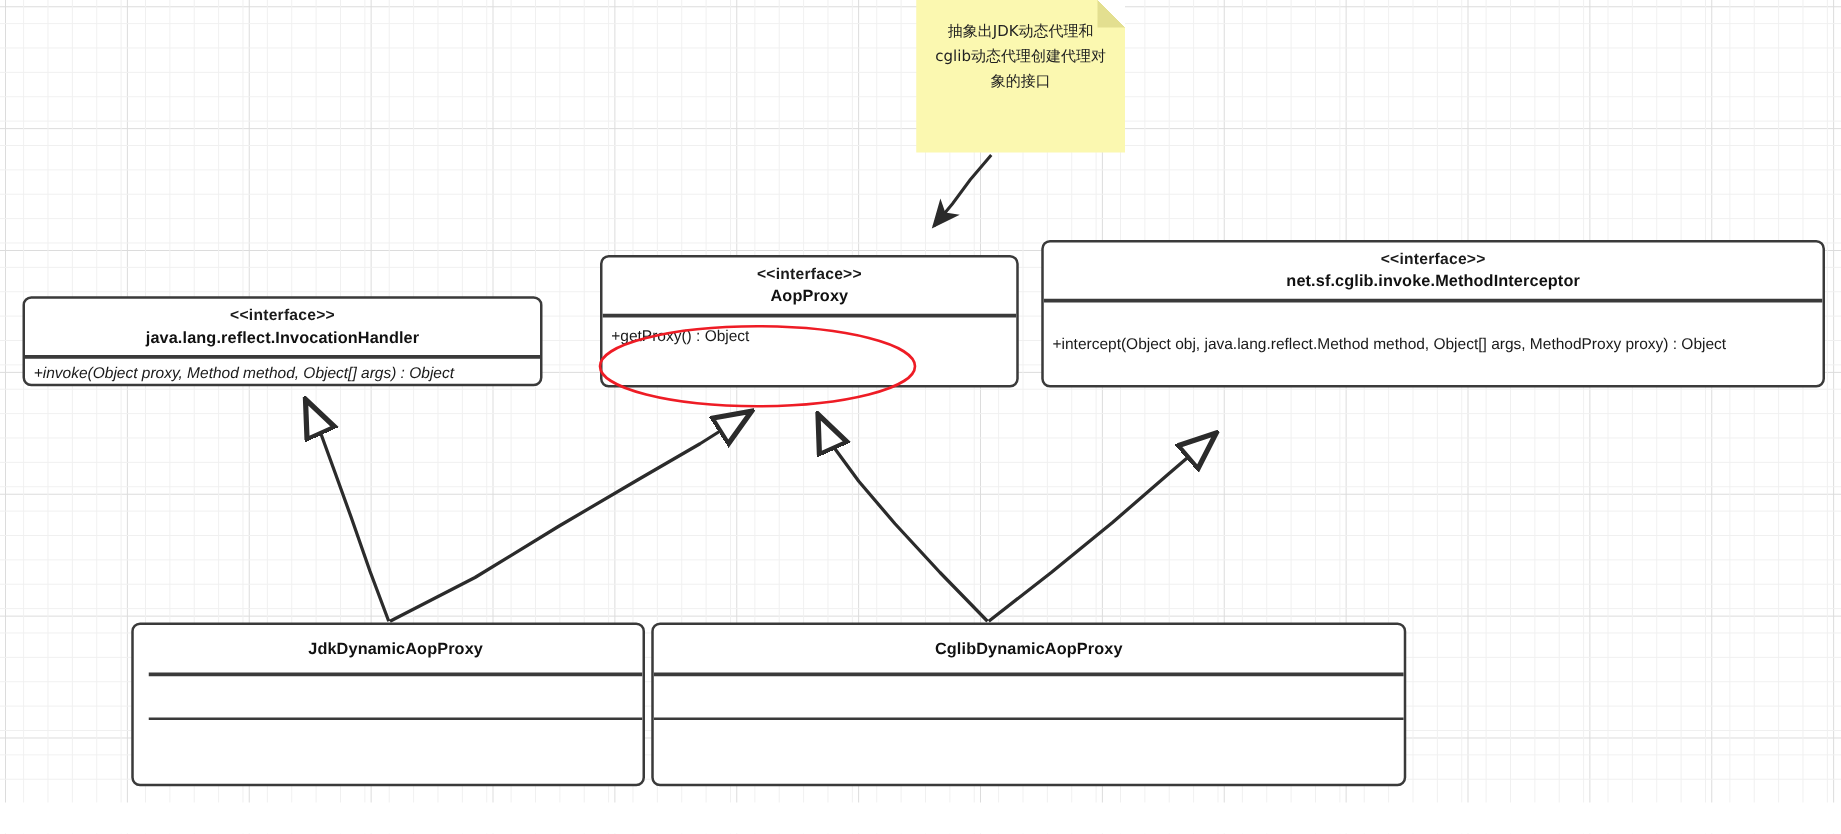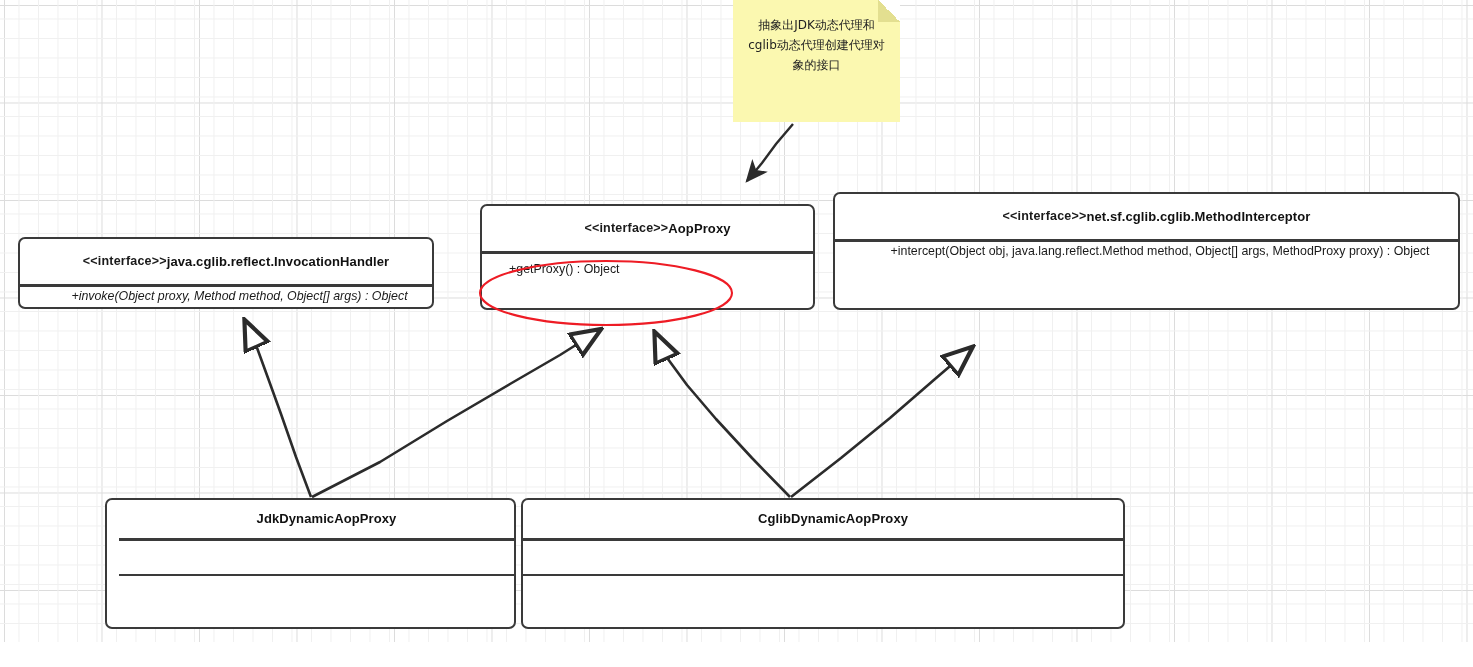"<<interface>>" .compartment { flex-direction: row -> column; margin-left: 20px -> none }
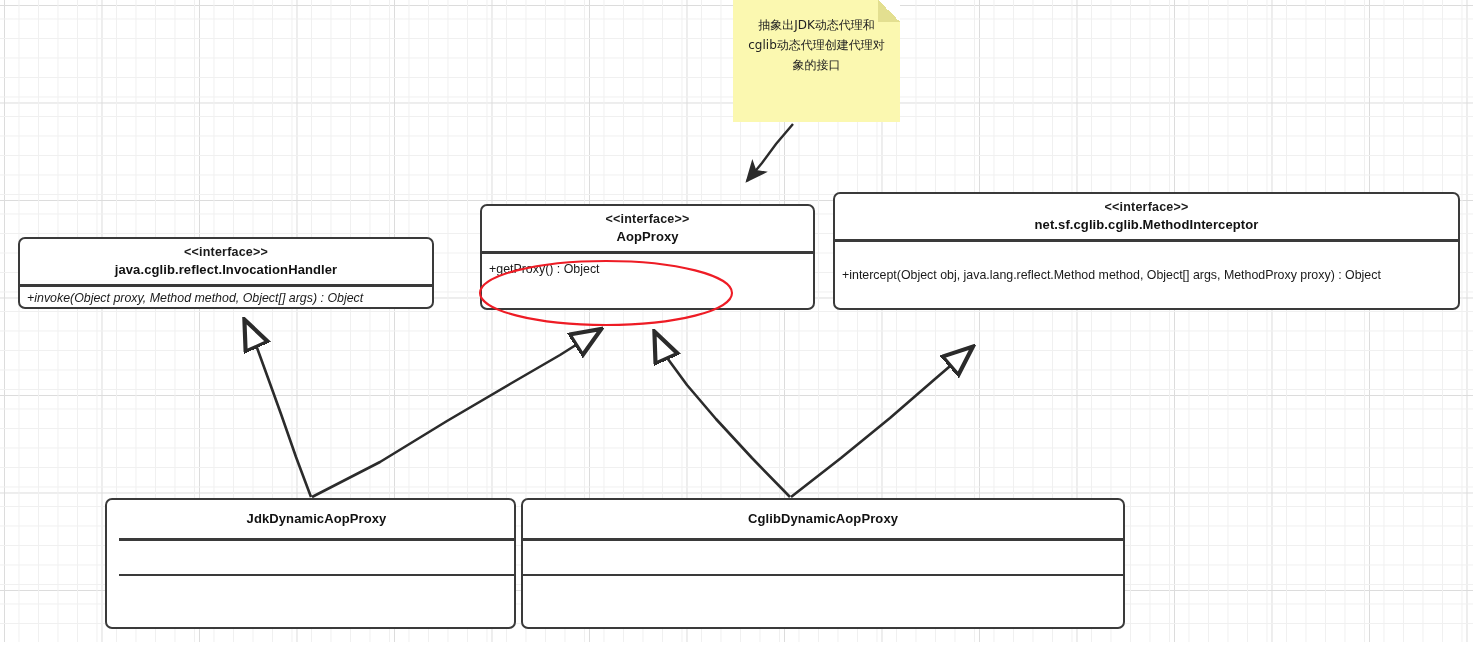"net.sf.cglib.cglib.MethodInterceptor" div.classname { text: net.sf.cglib.cglib.MethodInterceptor -> net.sf.cglib.invoke.MethodInterceptor }
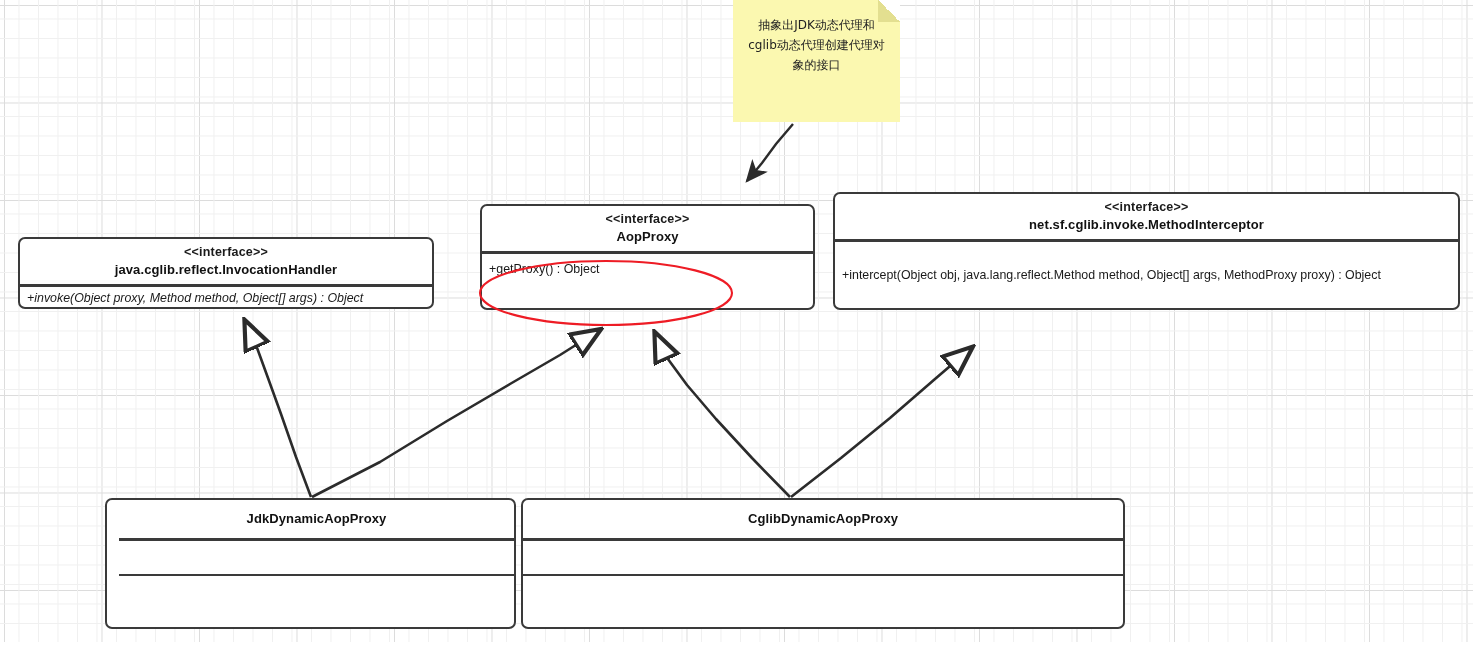"java.cglib.reflect.InvocationHandler" div.classname { text: java.cglib.reflect.InvocationHandler -> java.lang.reflect.InvocationHandler }
